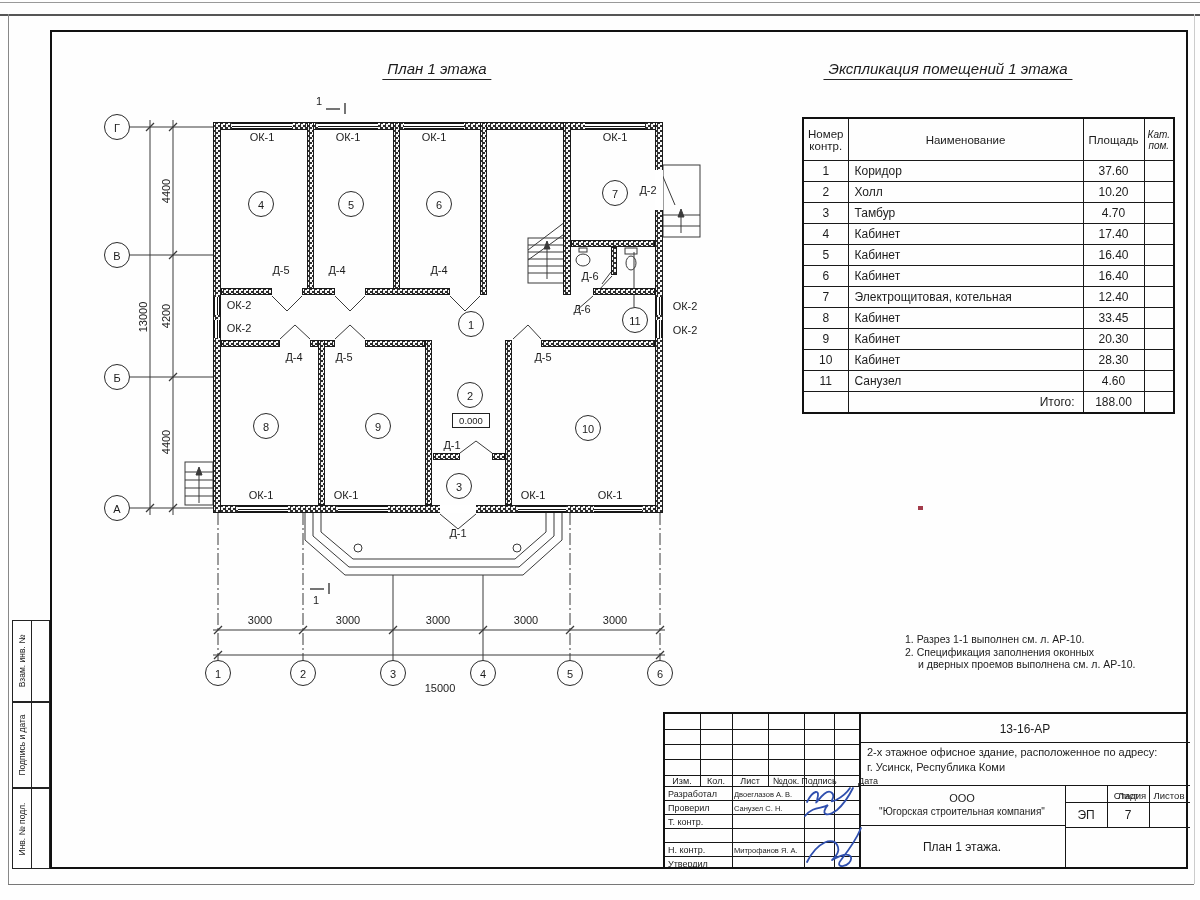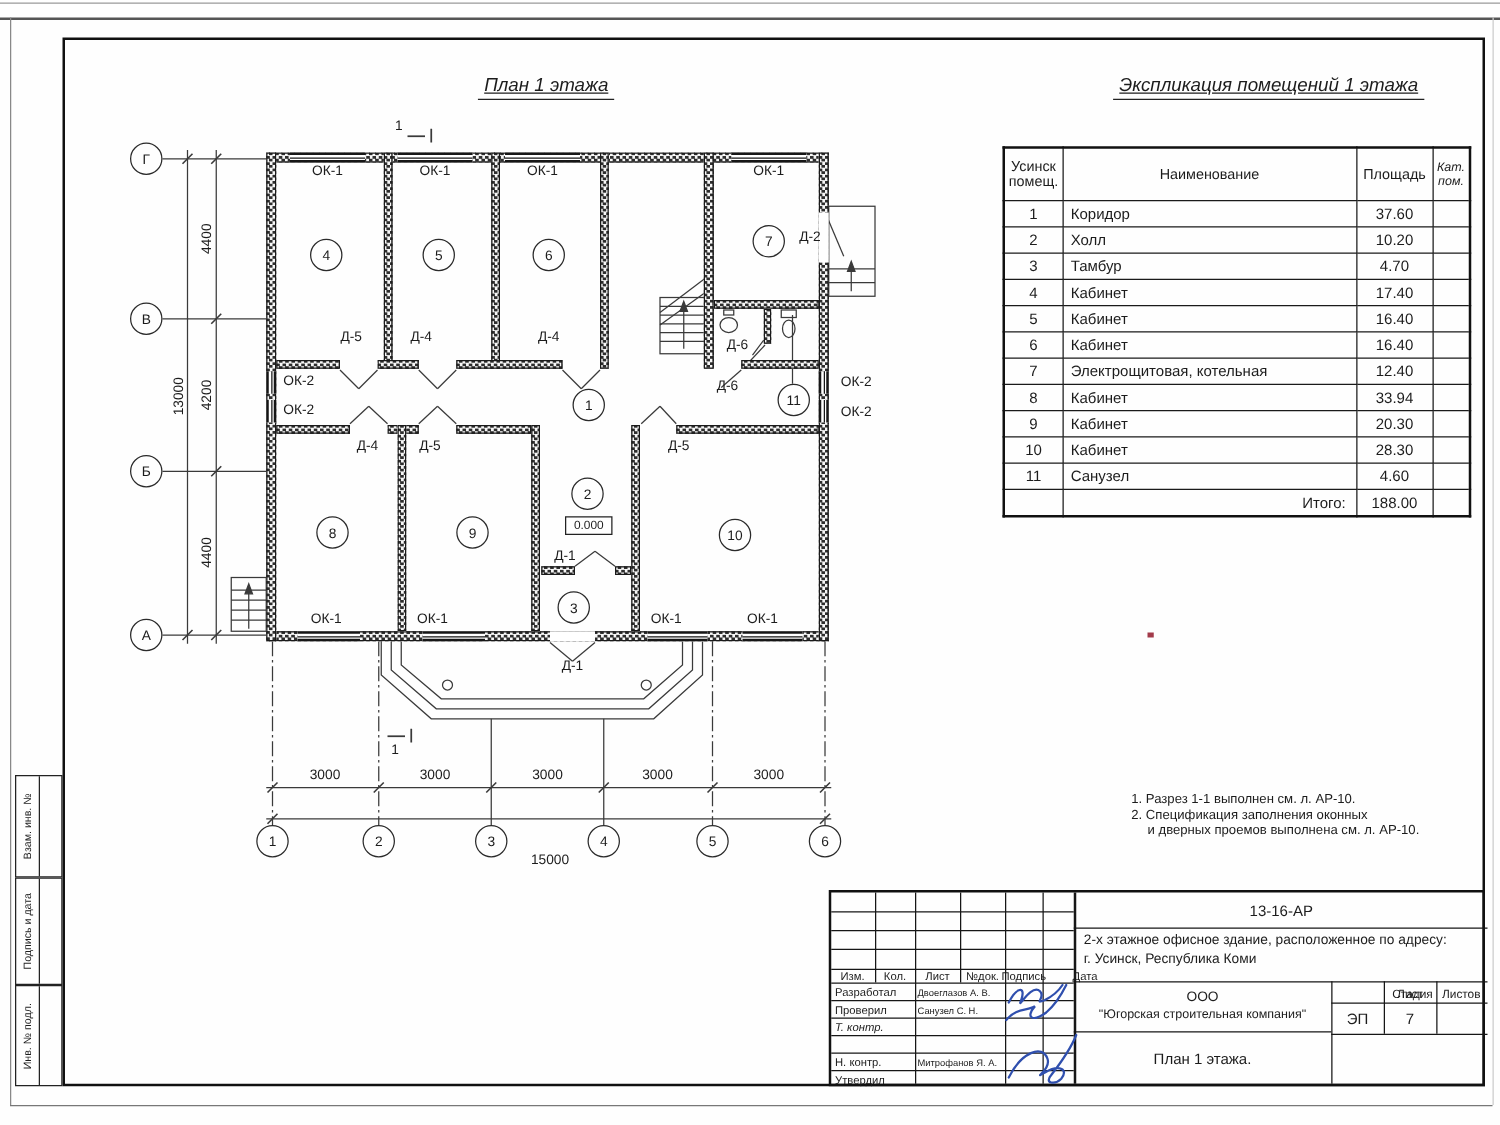"План 1 этажа" .title { text-decoration: underline -> none }
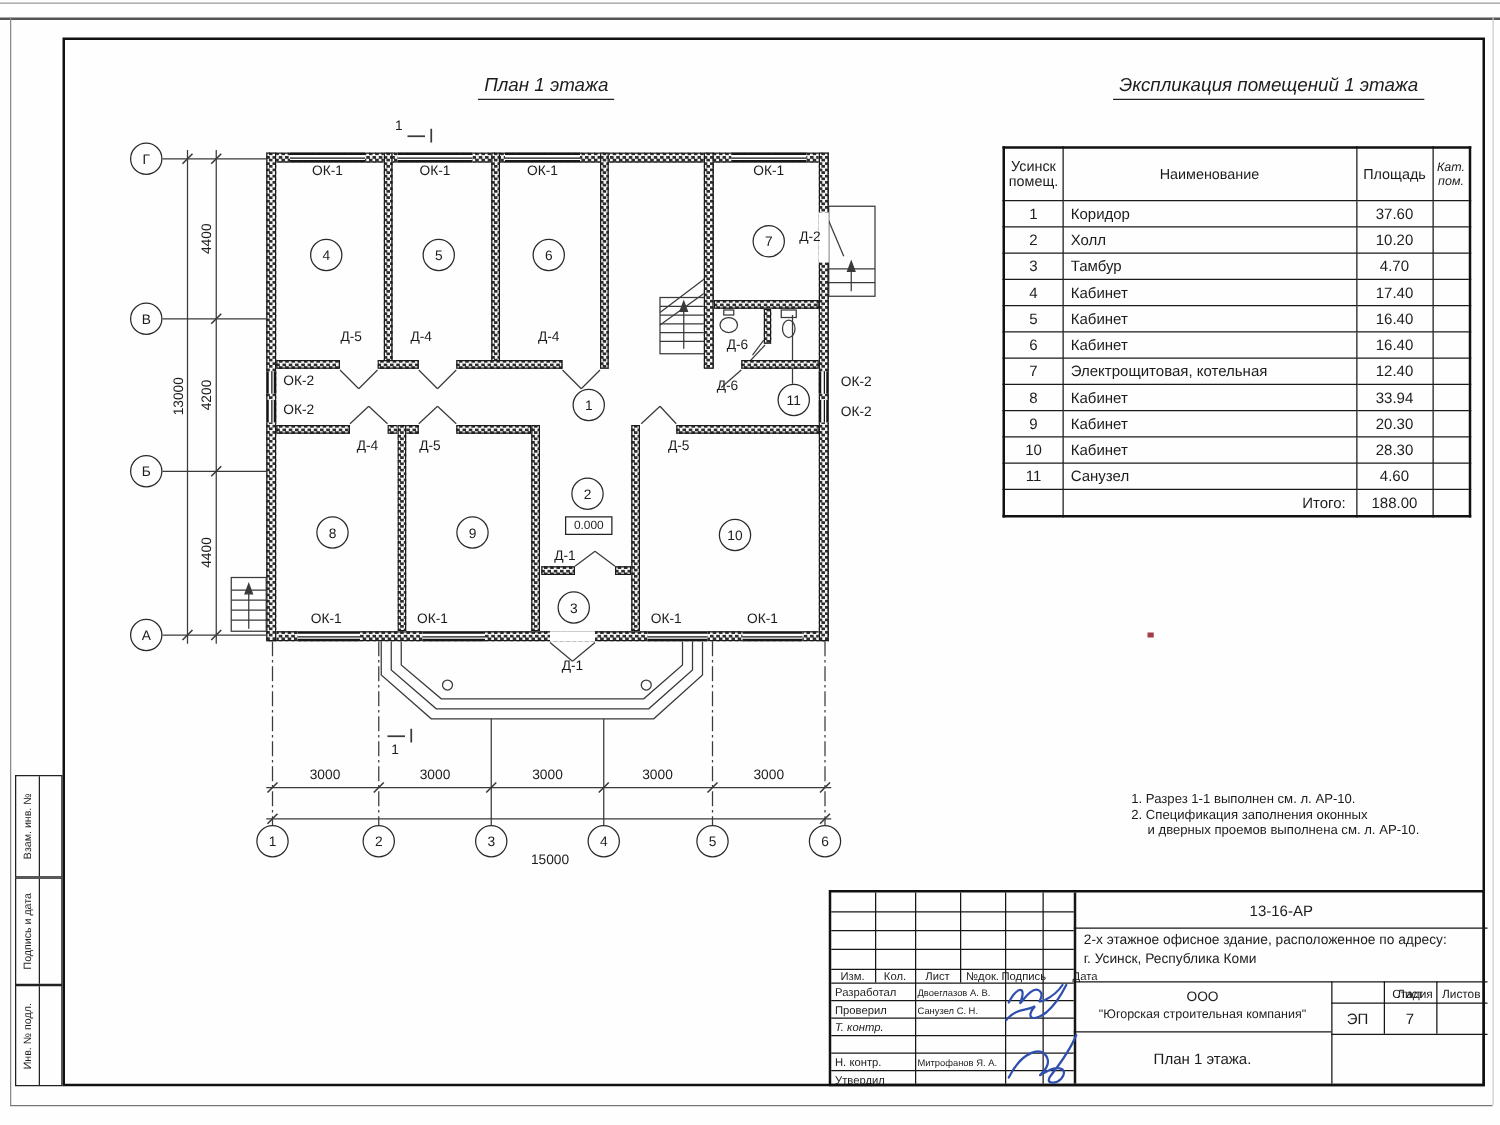"Экспликация помещений 1 этажа" div.title { left: 1015px -> 948px }
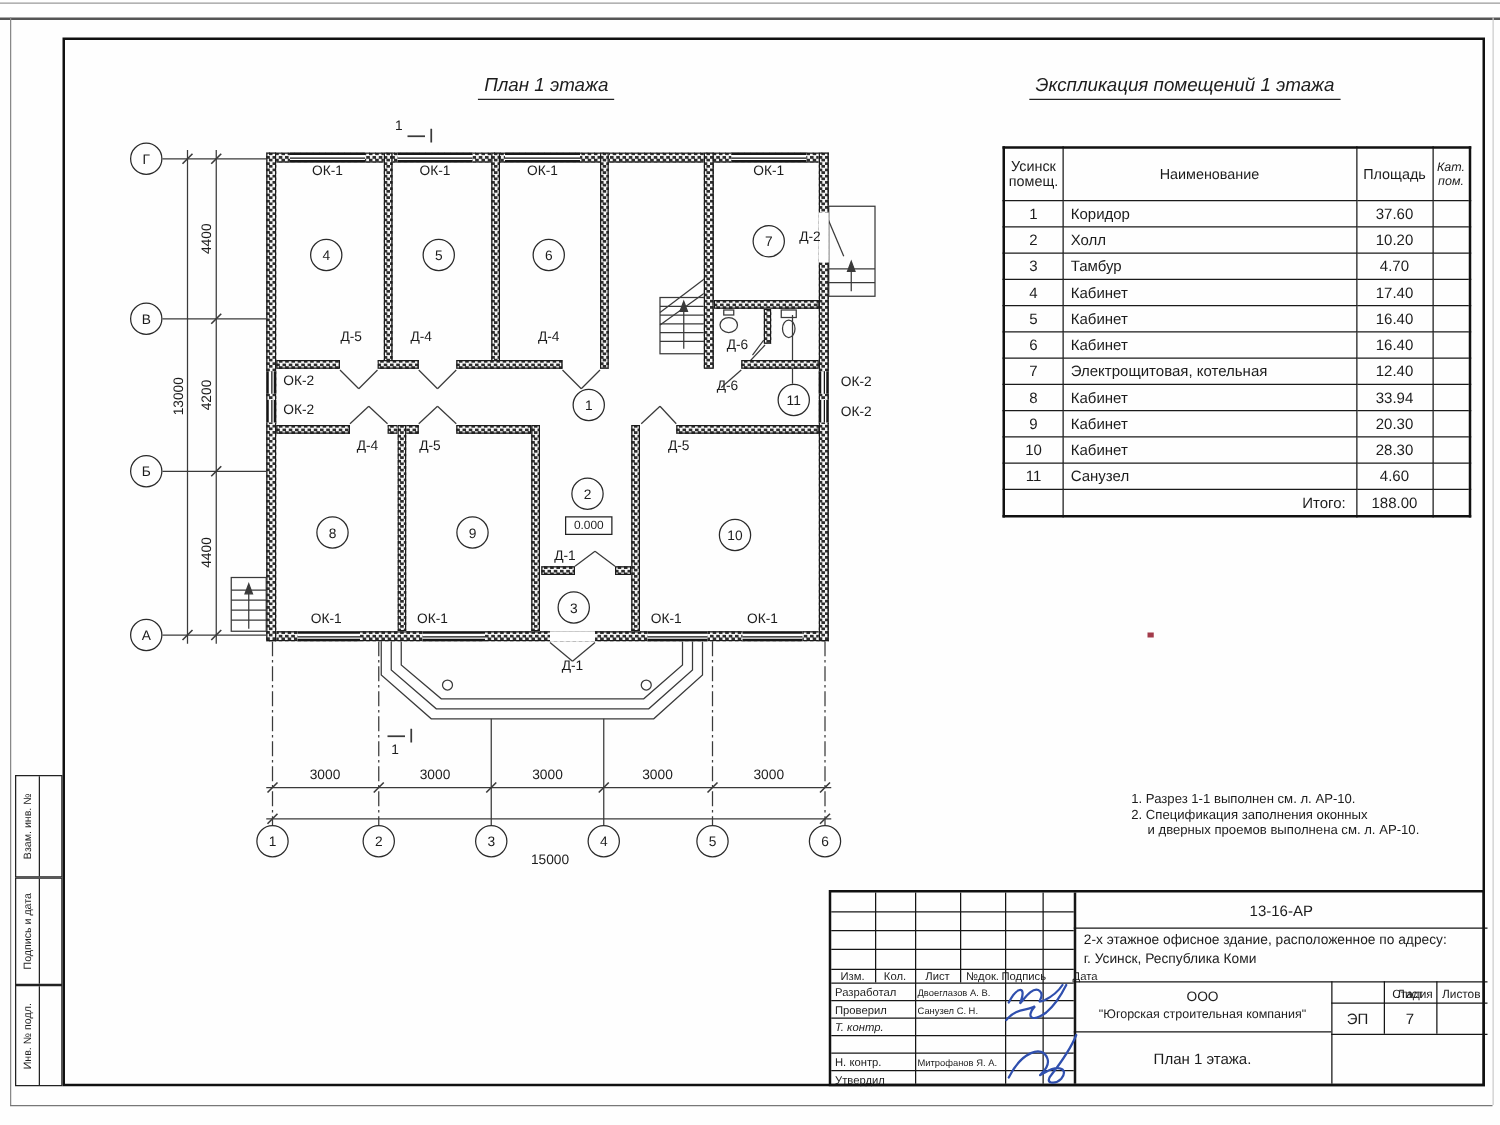"Усинск помещ." th { text: Усинск помещ -> Номер контр }
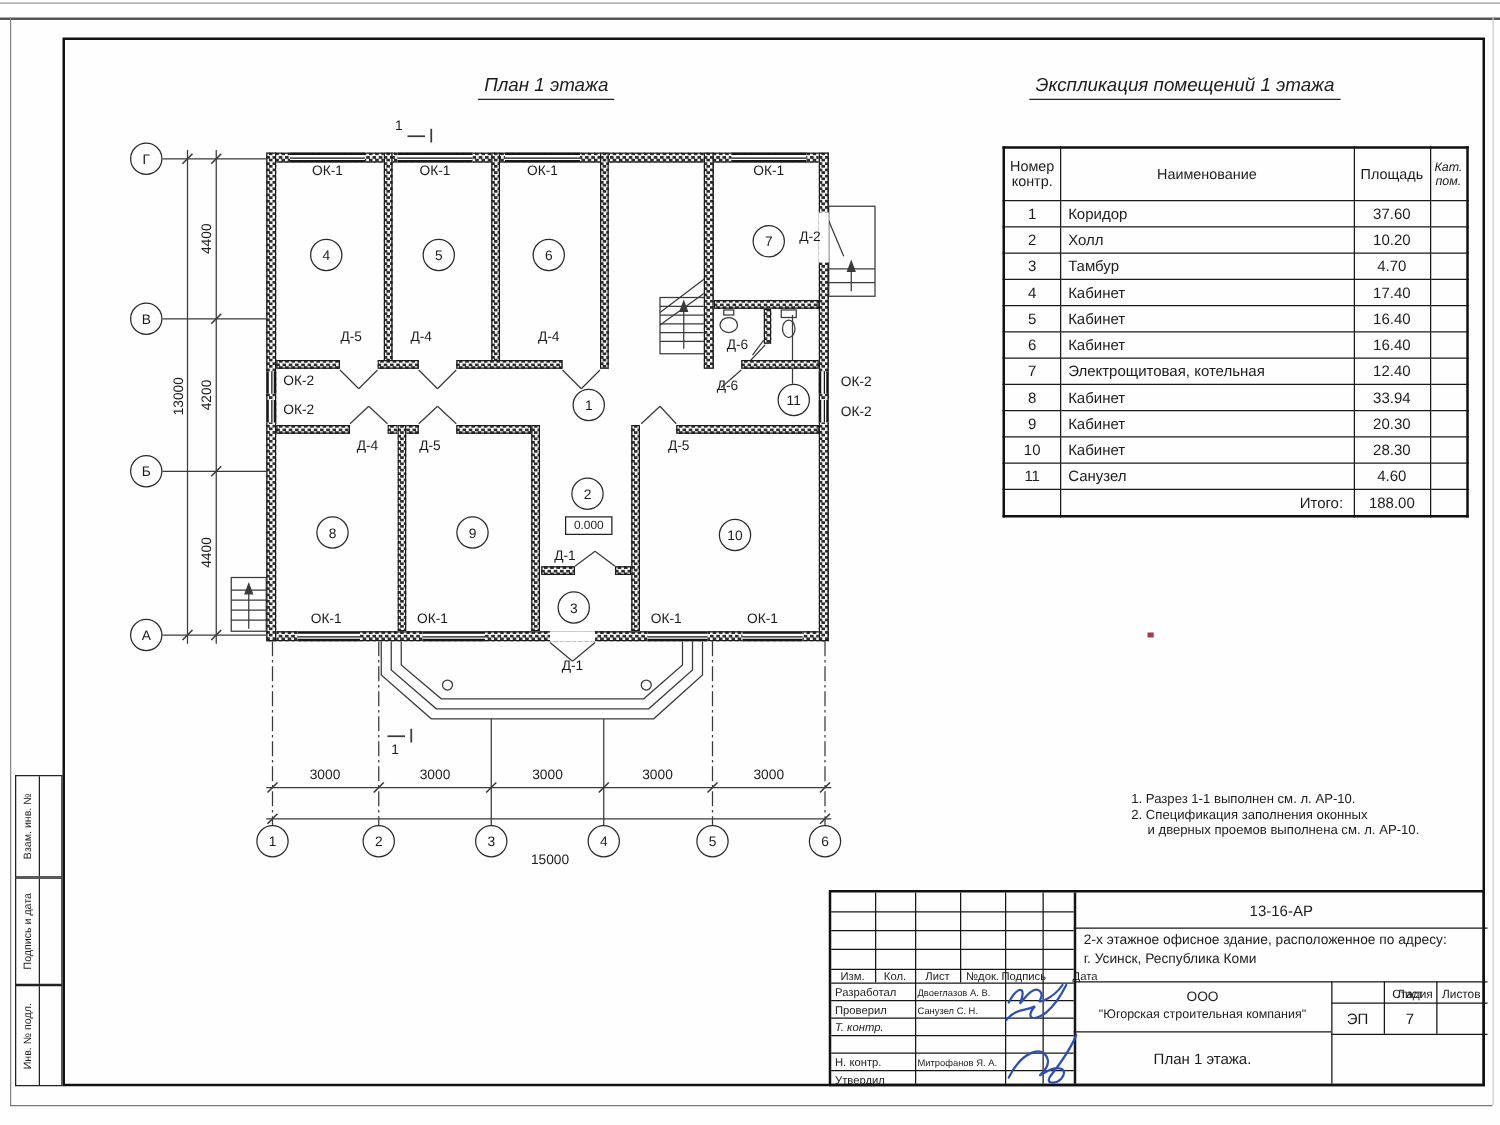"33.94" td.c-area { text: 33.94 -> 33.45 }
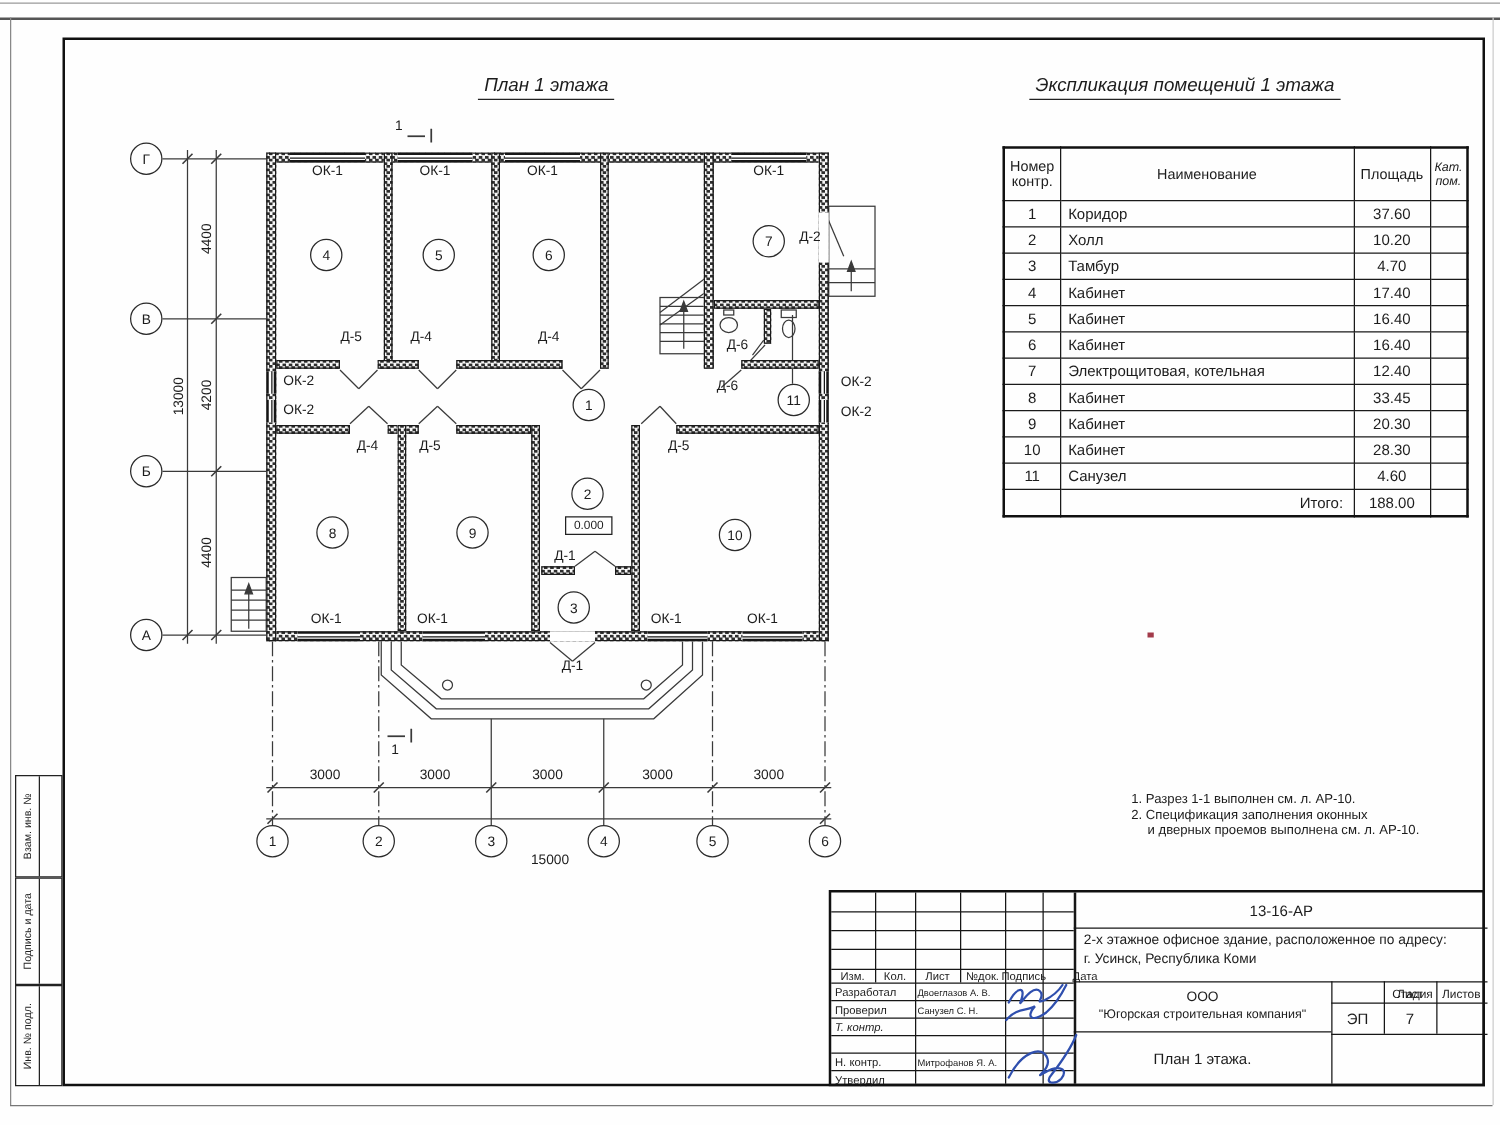"Т. контр." span.st { font-style: italic -> none }
